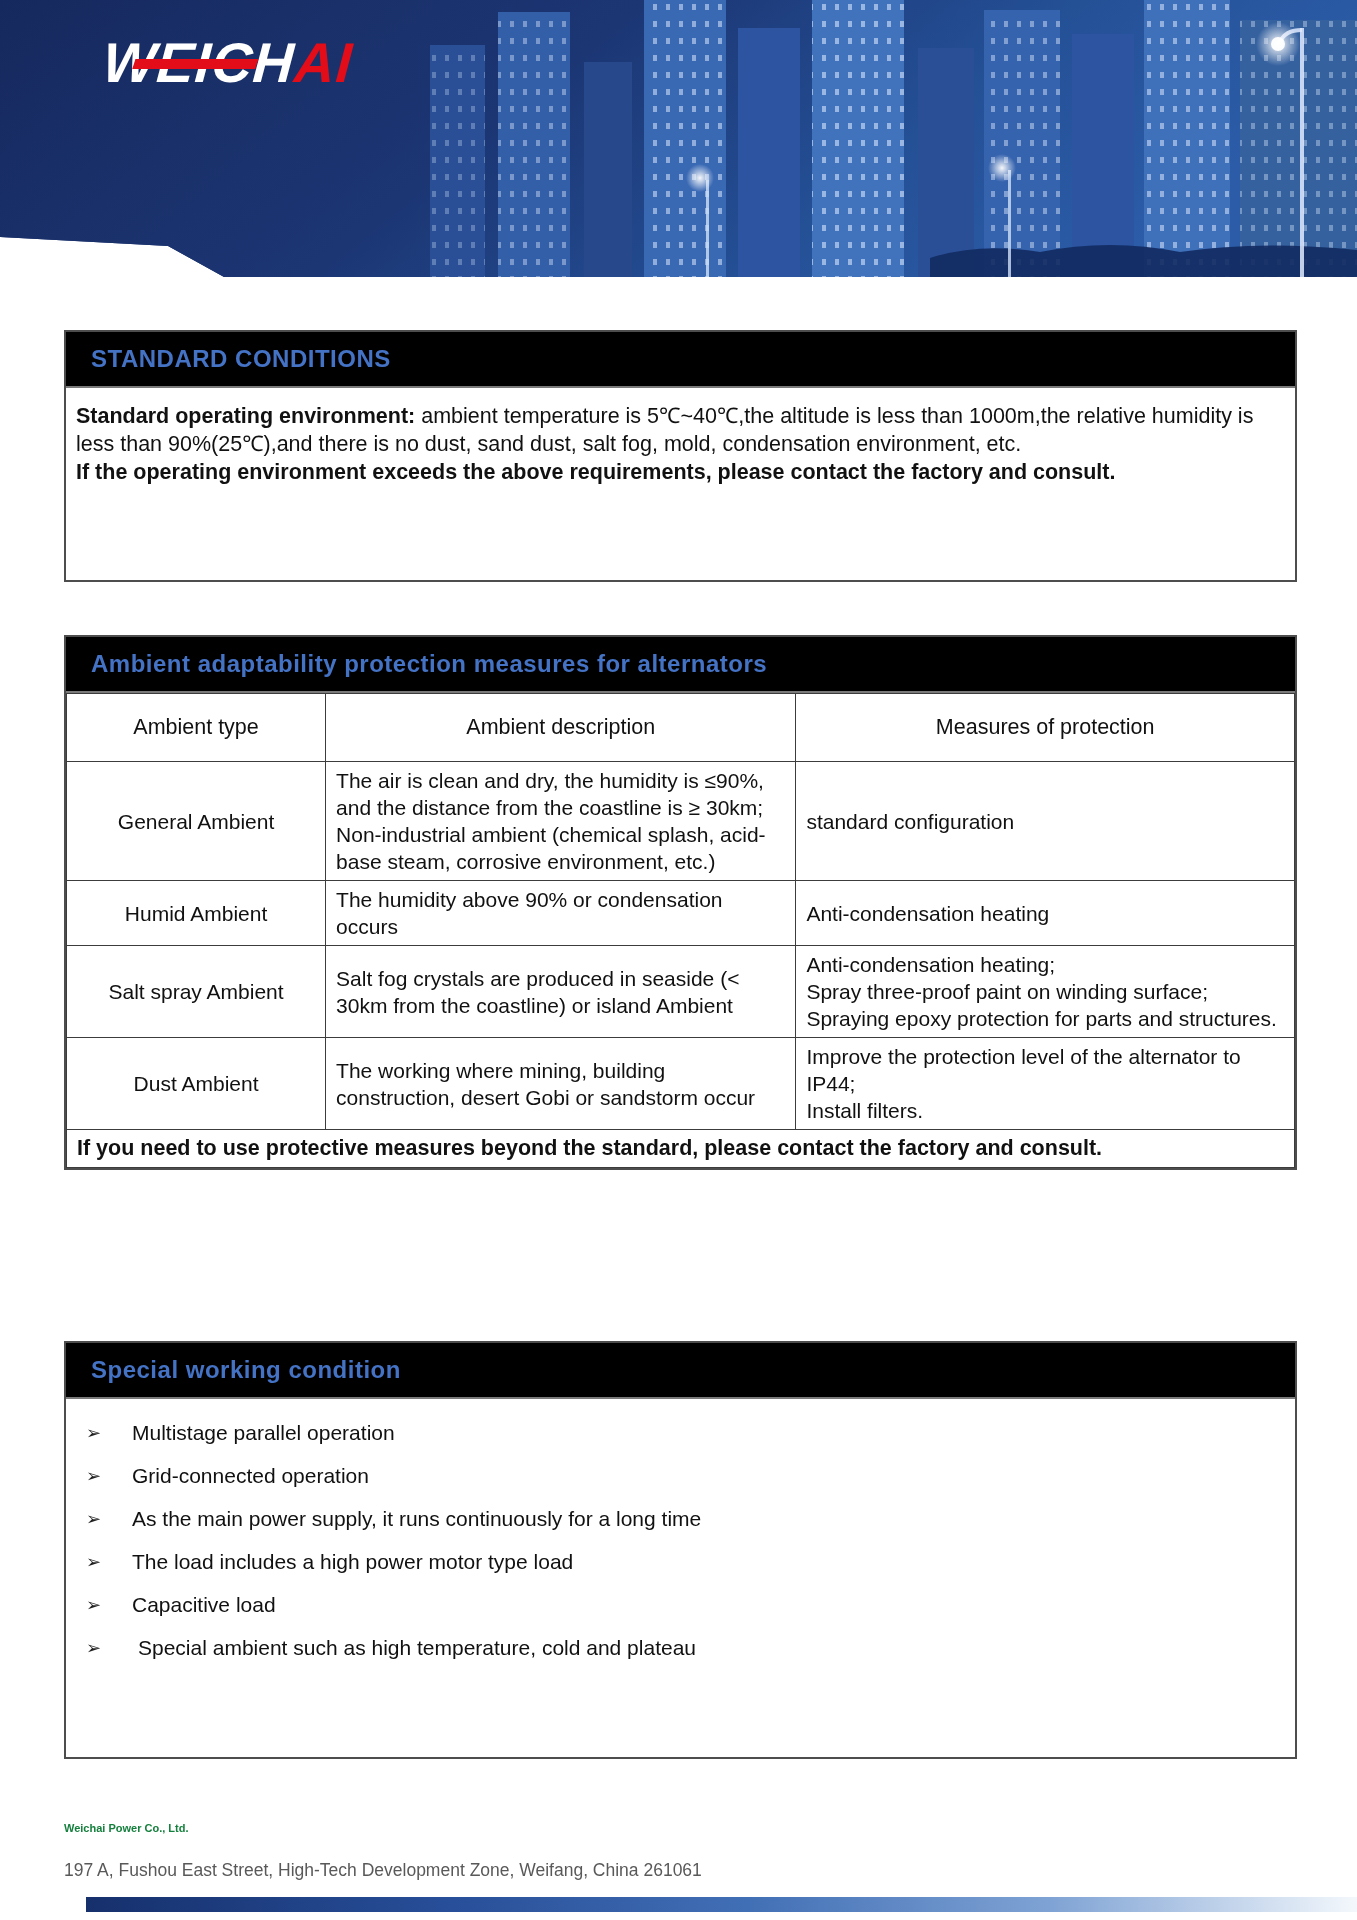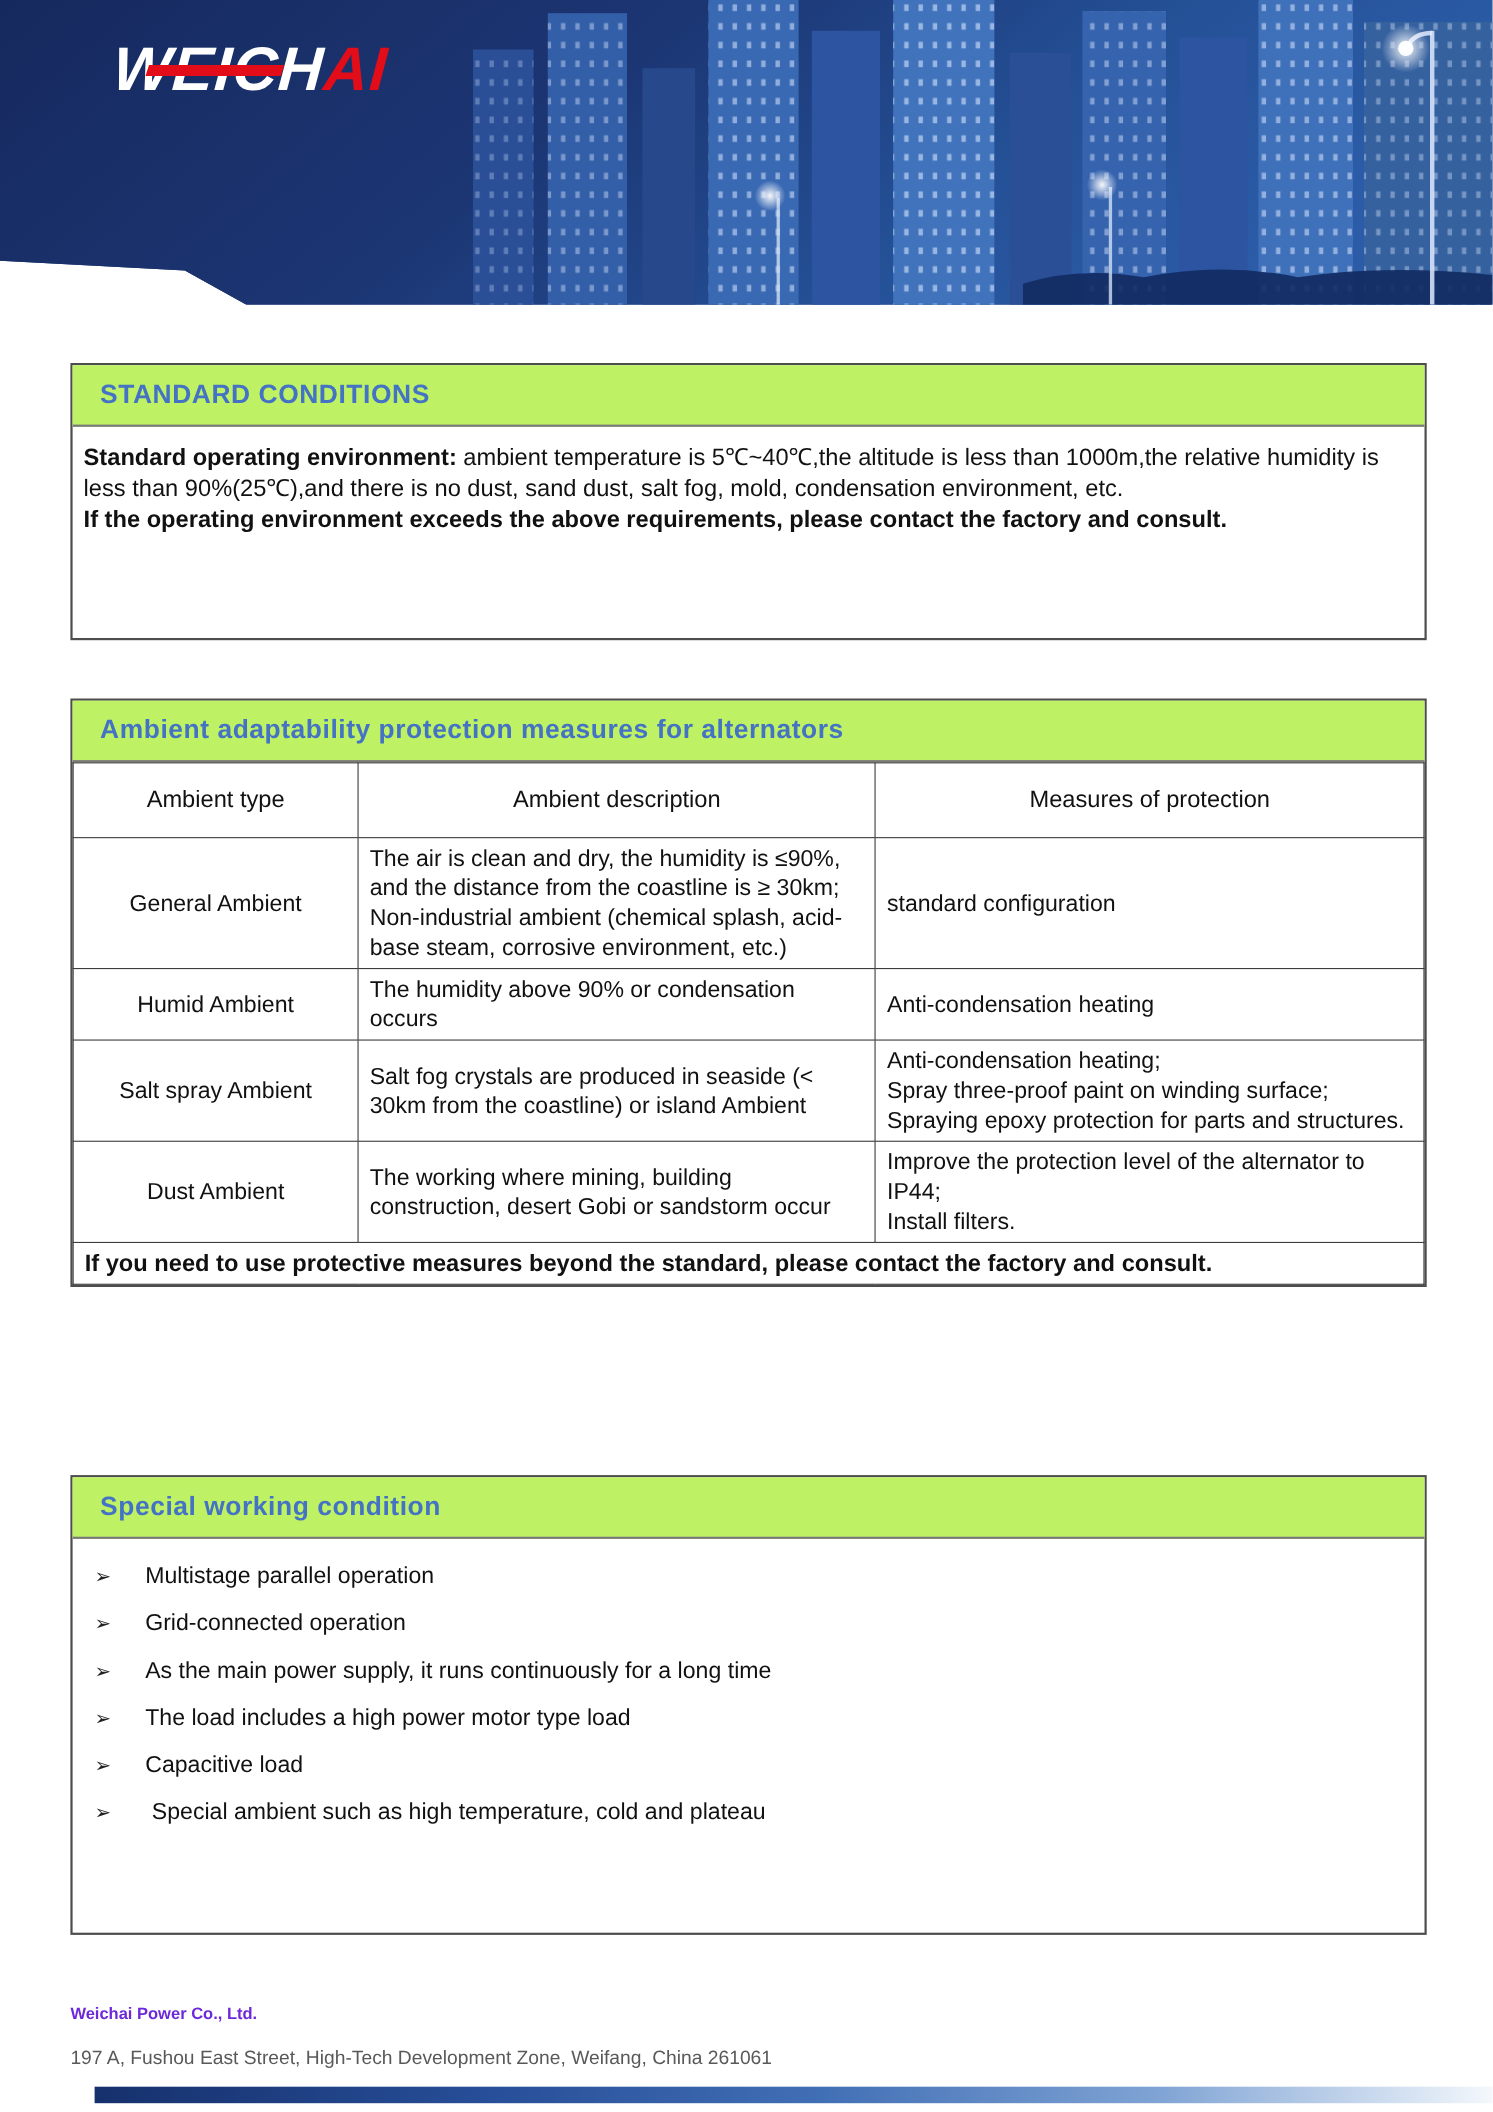"STANDARD CONDITIONS" .box-bar { background: #bef264 -> #000000 }
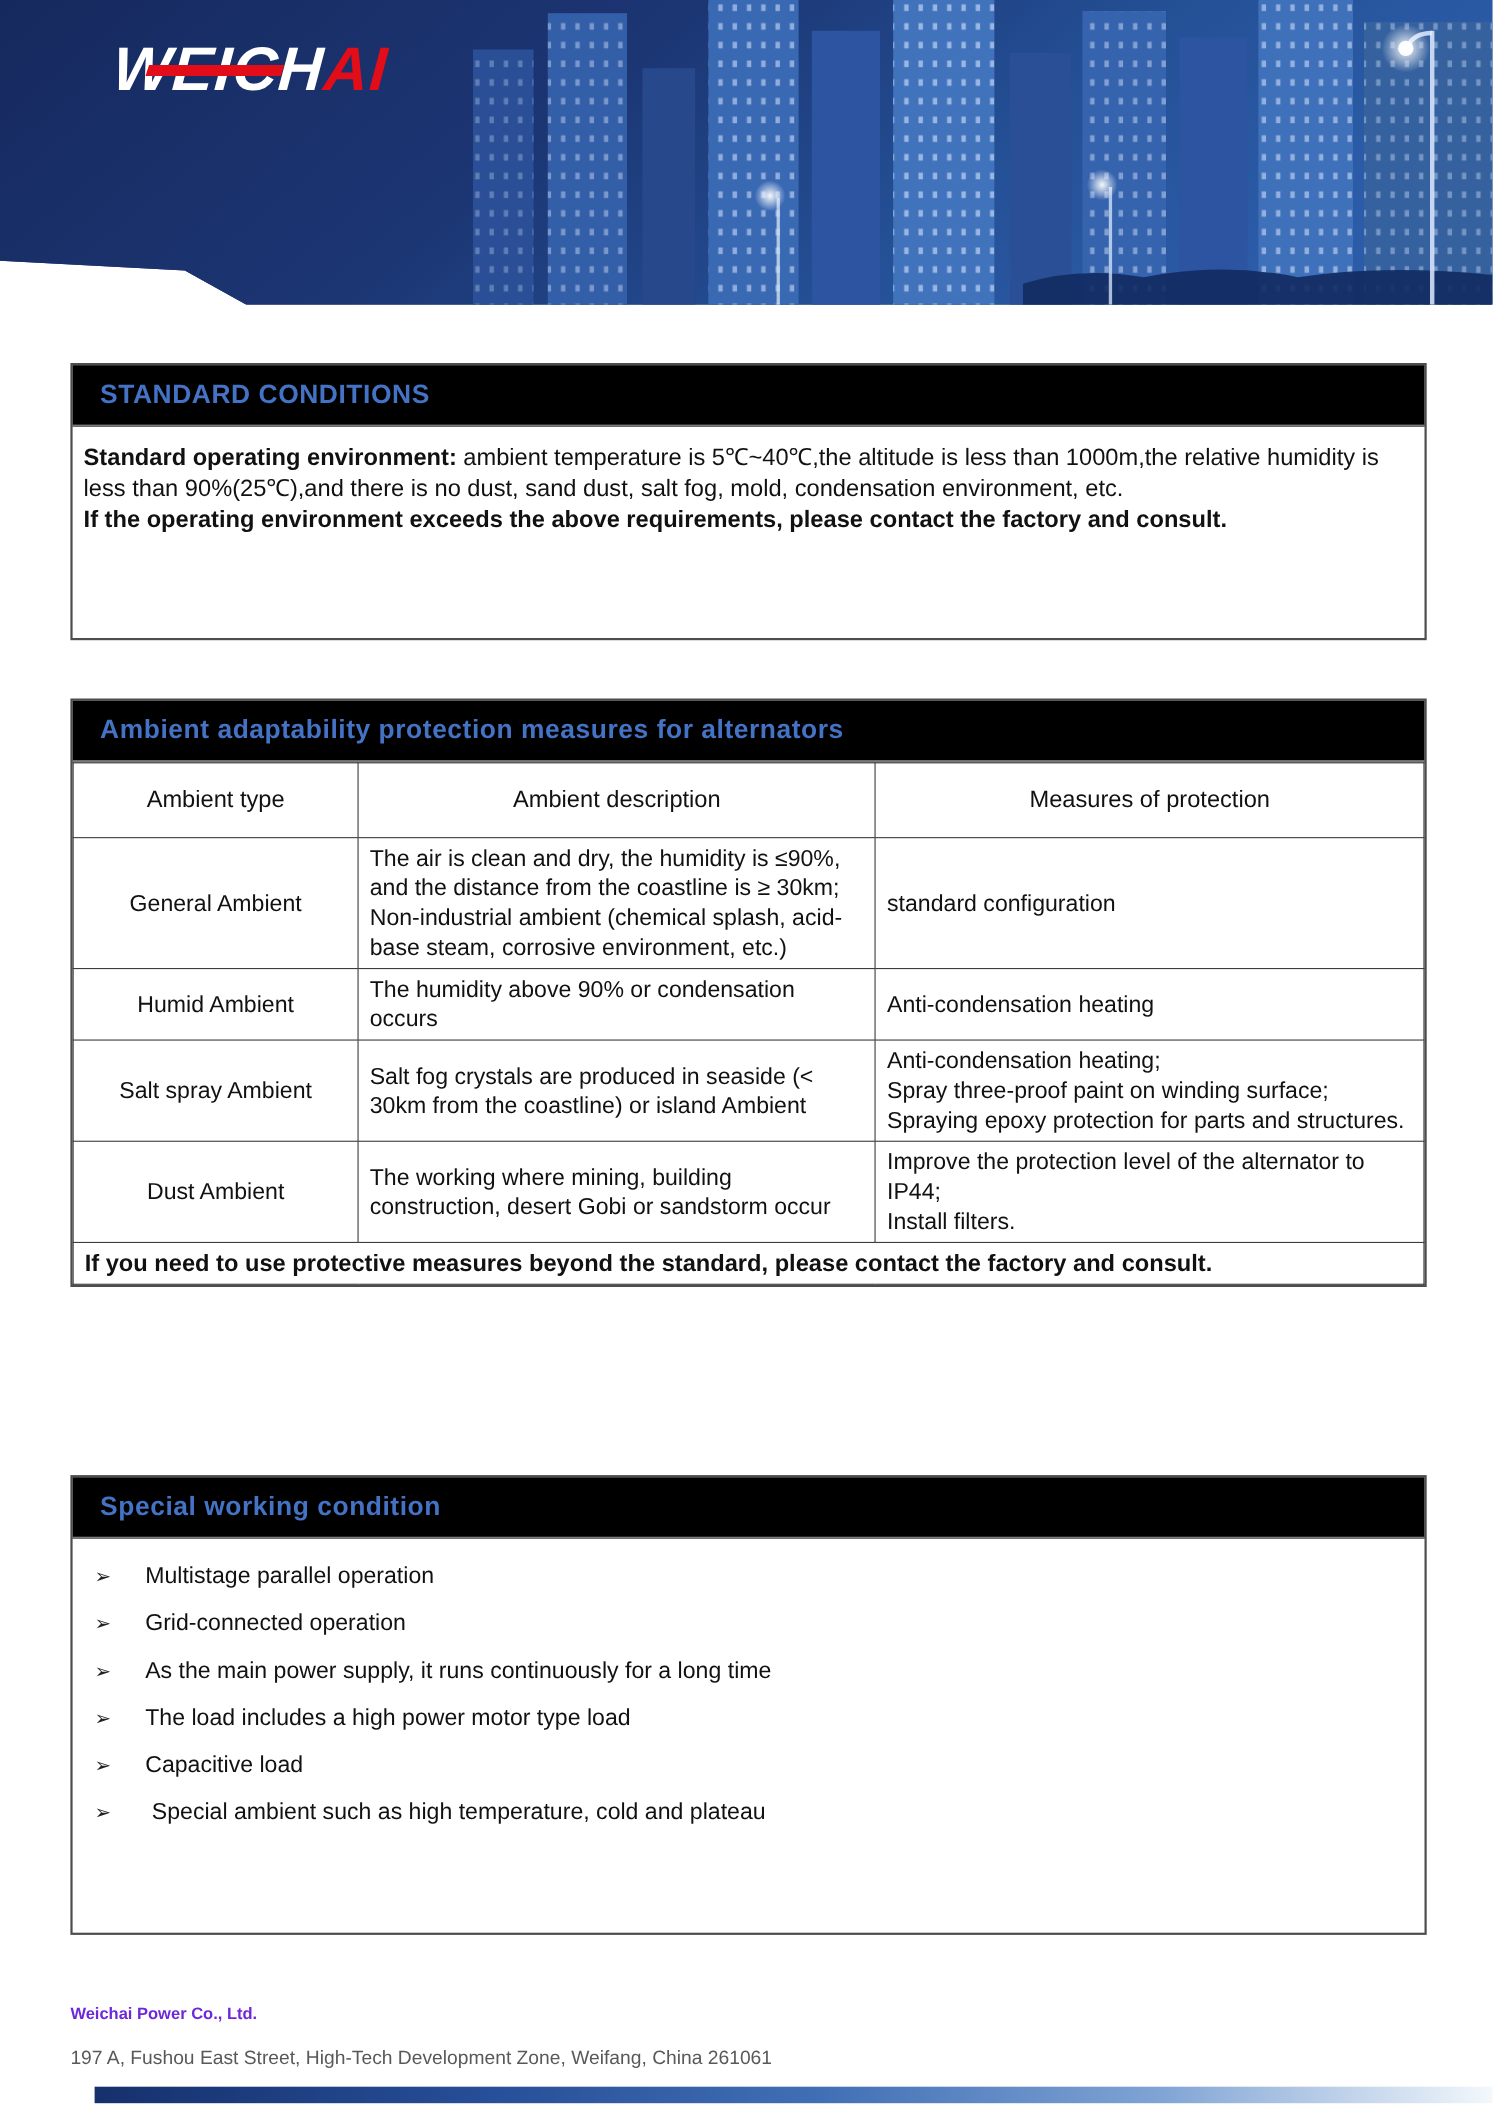"Weichai Power Co., Ltd." .footer-company { color: #6d28d9 -> #15803d; font-size: 15px -> 11px }
